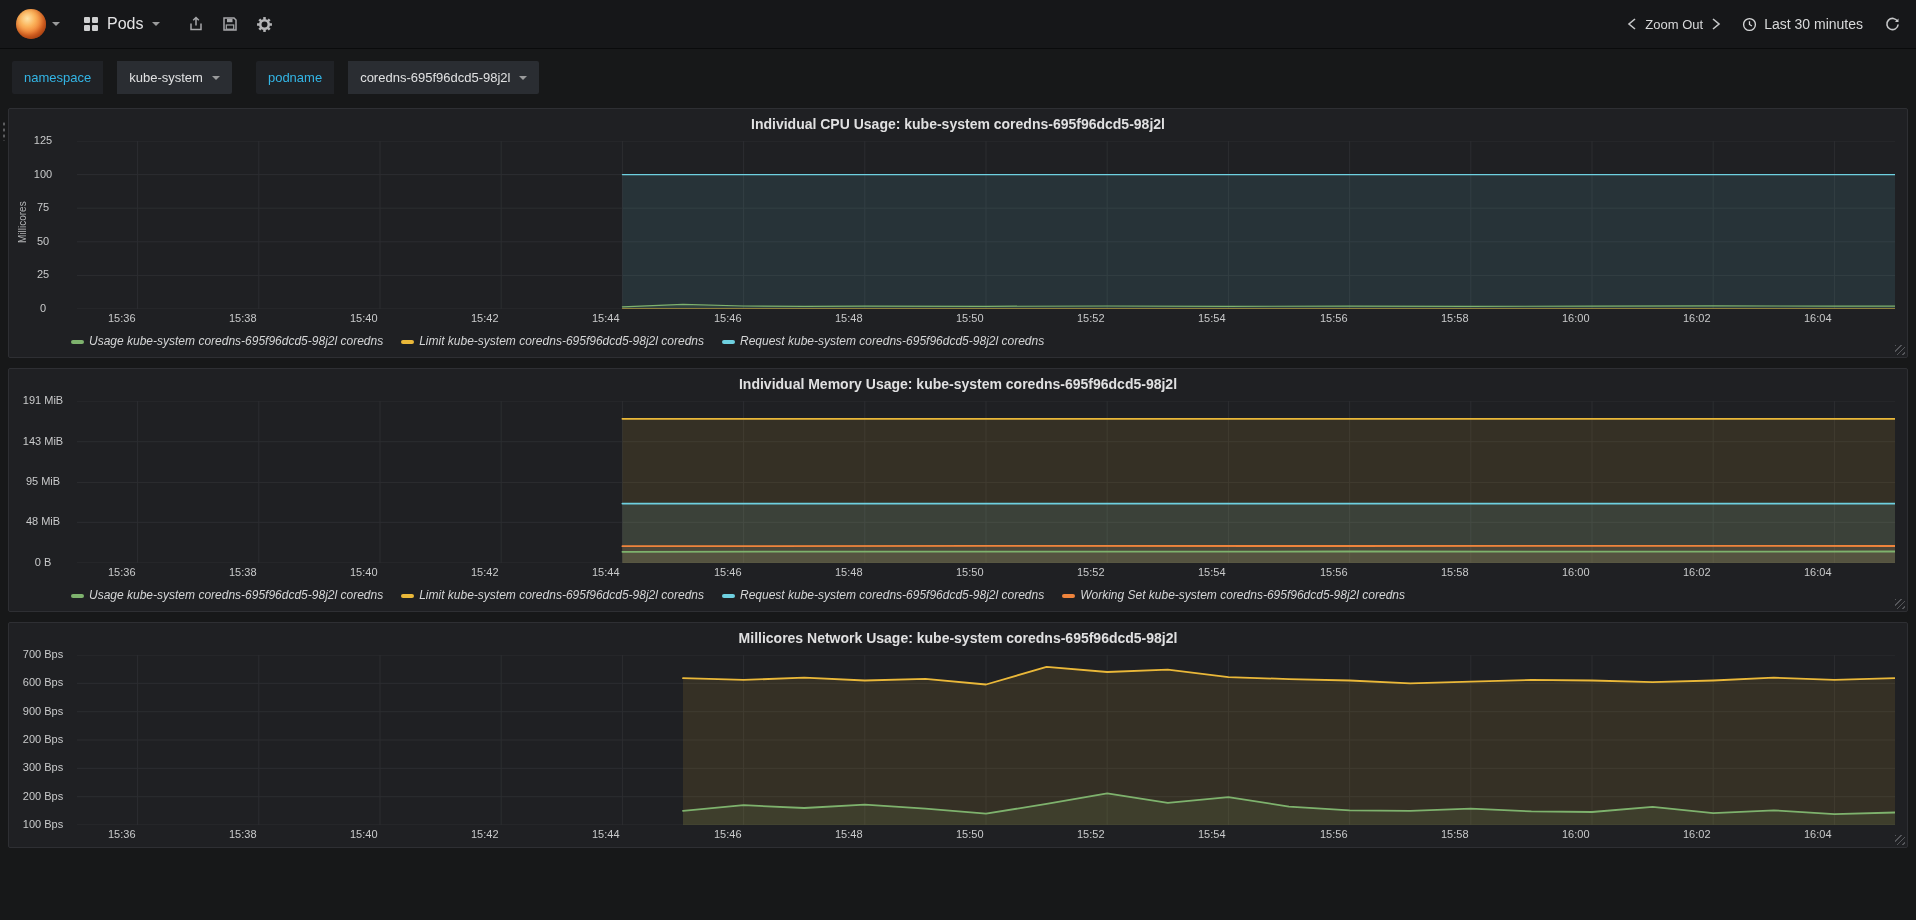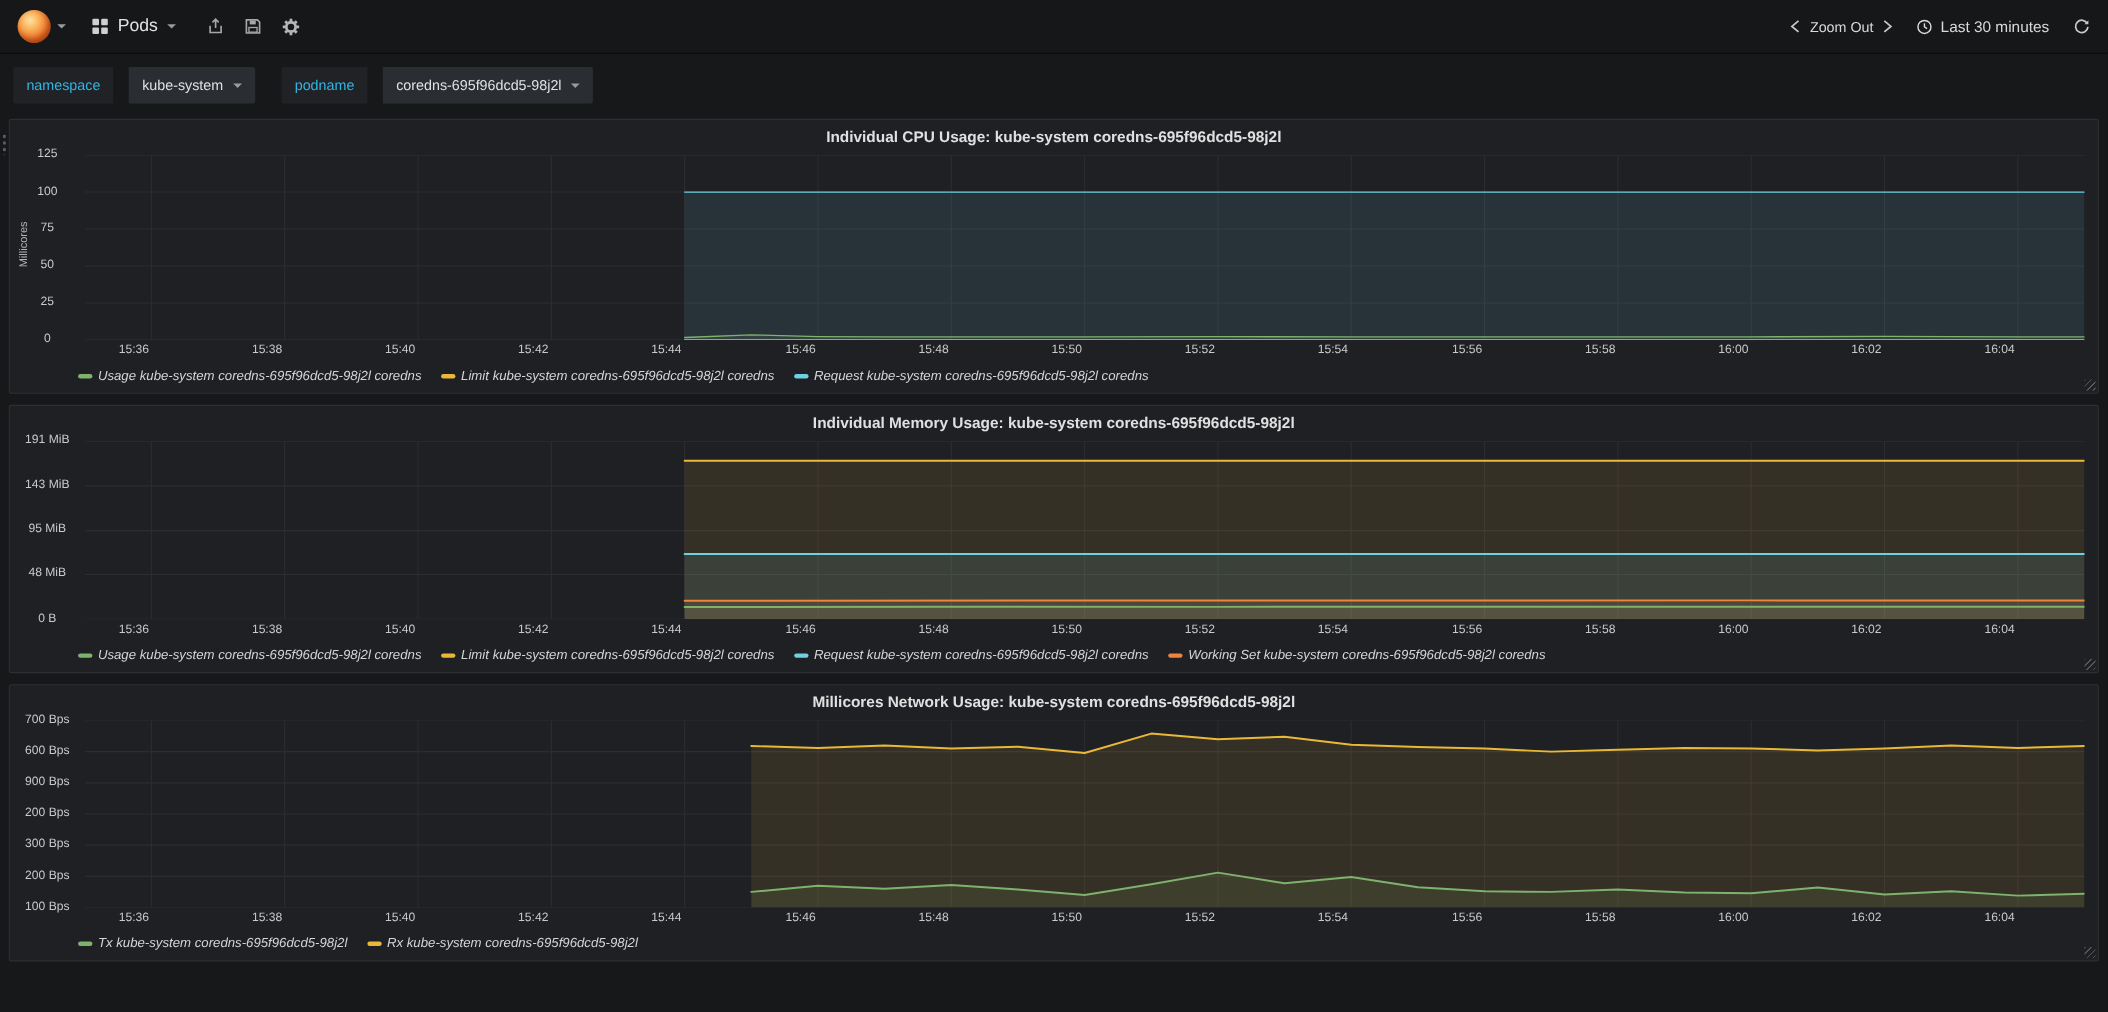"Tx kube-system coredns-695f96dcd5-98j2l" div.legend { html: <div> <span> <span></span> <span>Tx kube-system coredns-695f96dcd5-98j2l</span> </span> <span> <span></span> <span>Rx kube-system coredns-695f96dcd5-98j2l</span> </span> </div> -> none }
